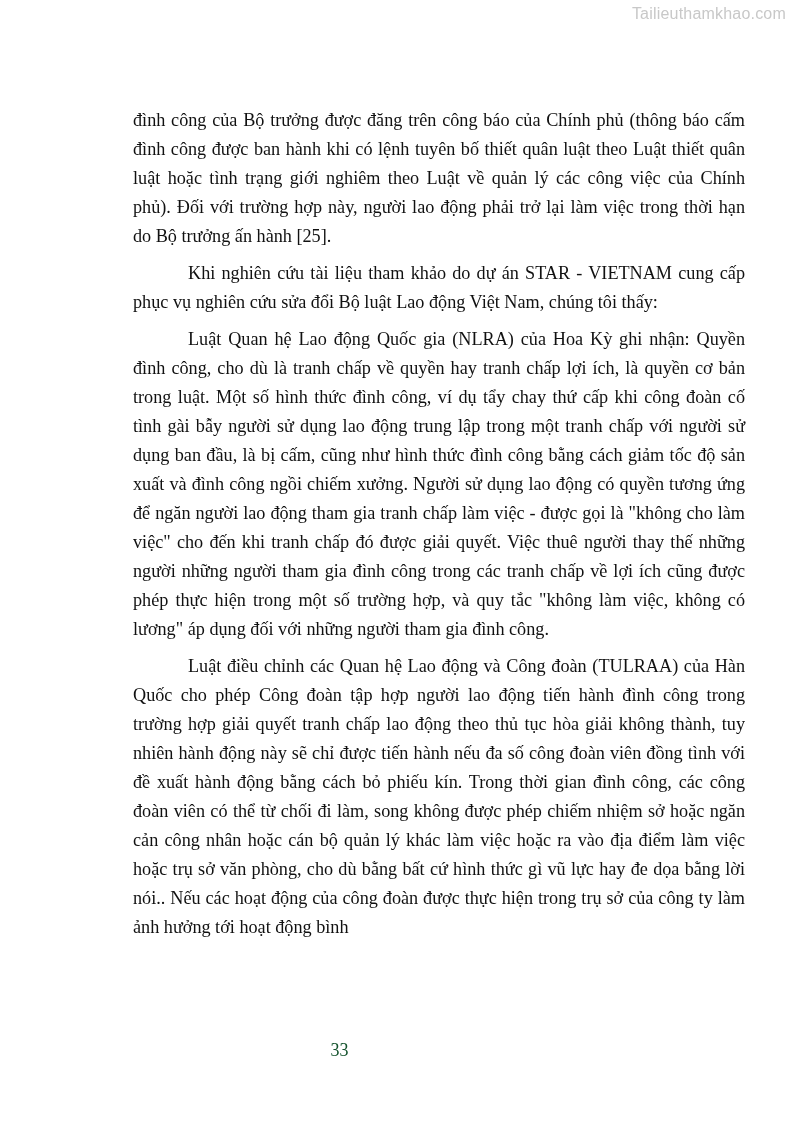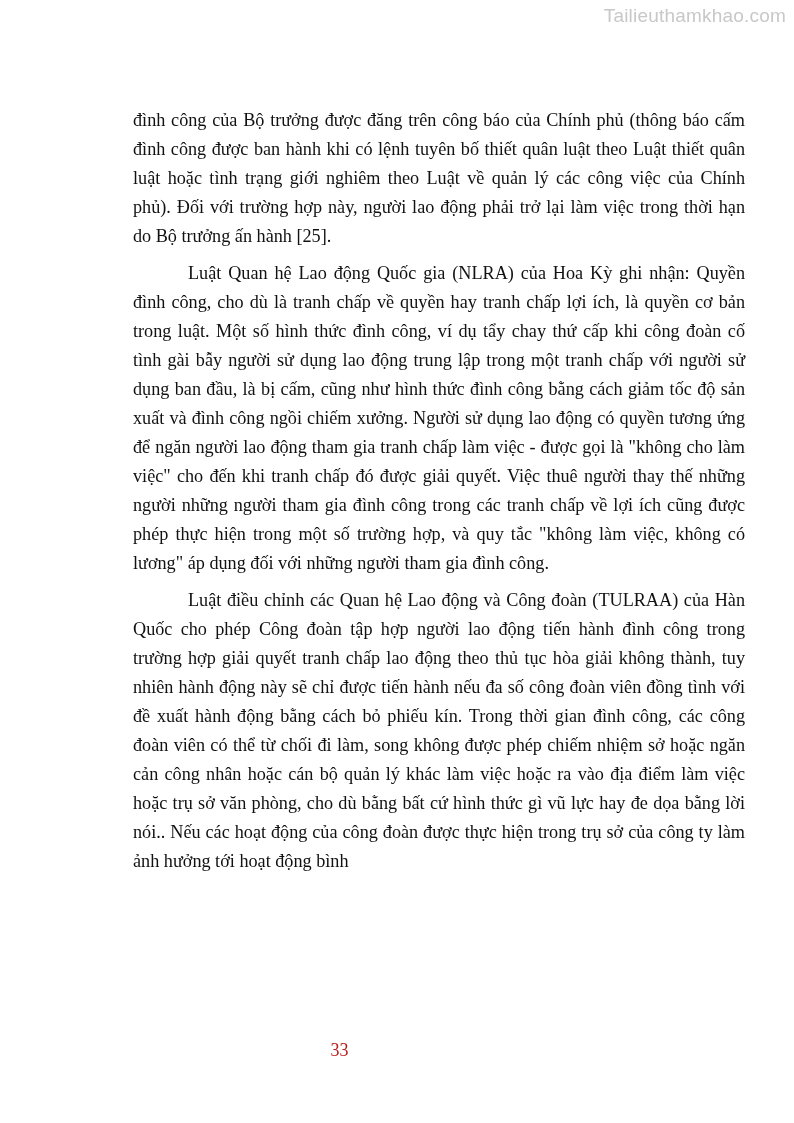"Tailieuthamkhao.com" .watermark { font-size: 19px -> 16px }
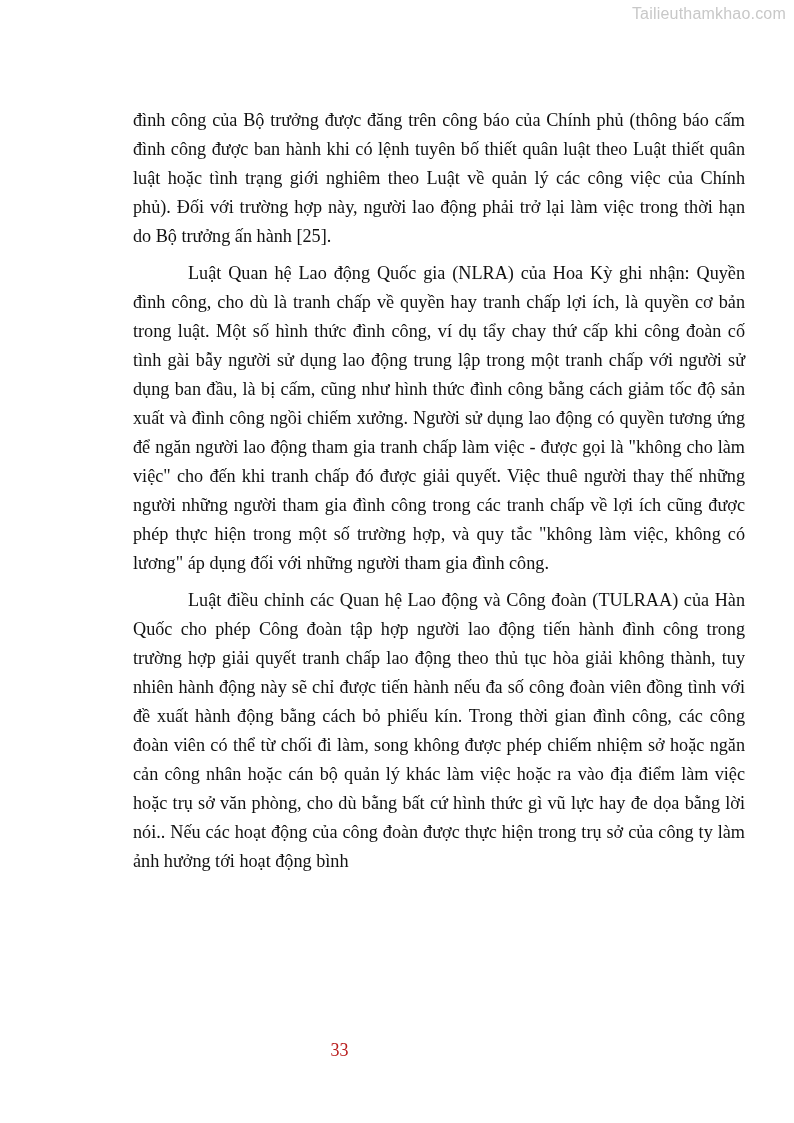"Khi nghiên cứu tài liệu" p.para { html: none -> <p>Khi nghiên cứu tài liệu tham khảo do dự án STAR - VIETNAM cung cấp phục vụ nghiên cứu sửa đổi Bộ luật Lao động Việt Nam, chúng tôi thấy:</p> }
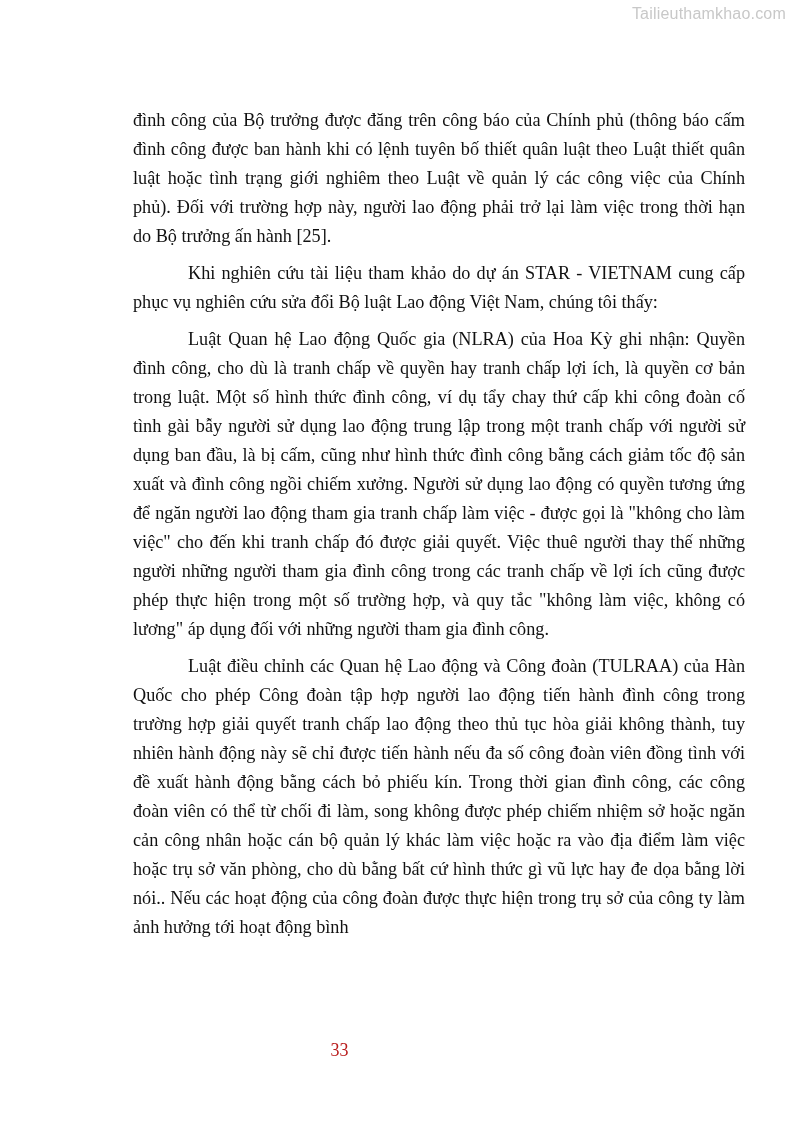"33" .page-number { color: #b91c1c -> #14532d }
